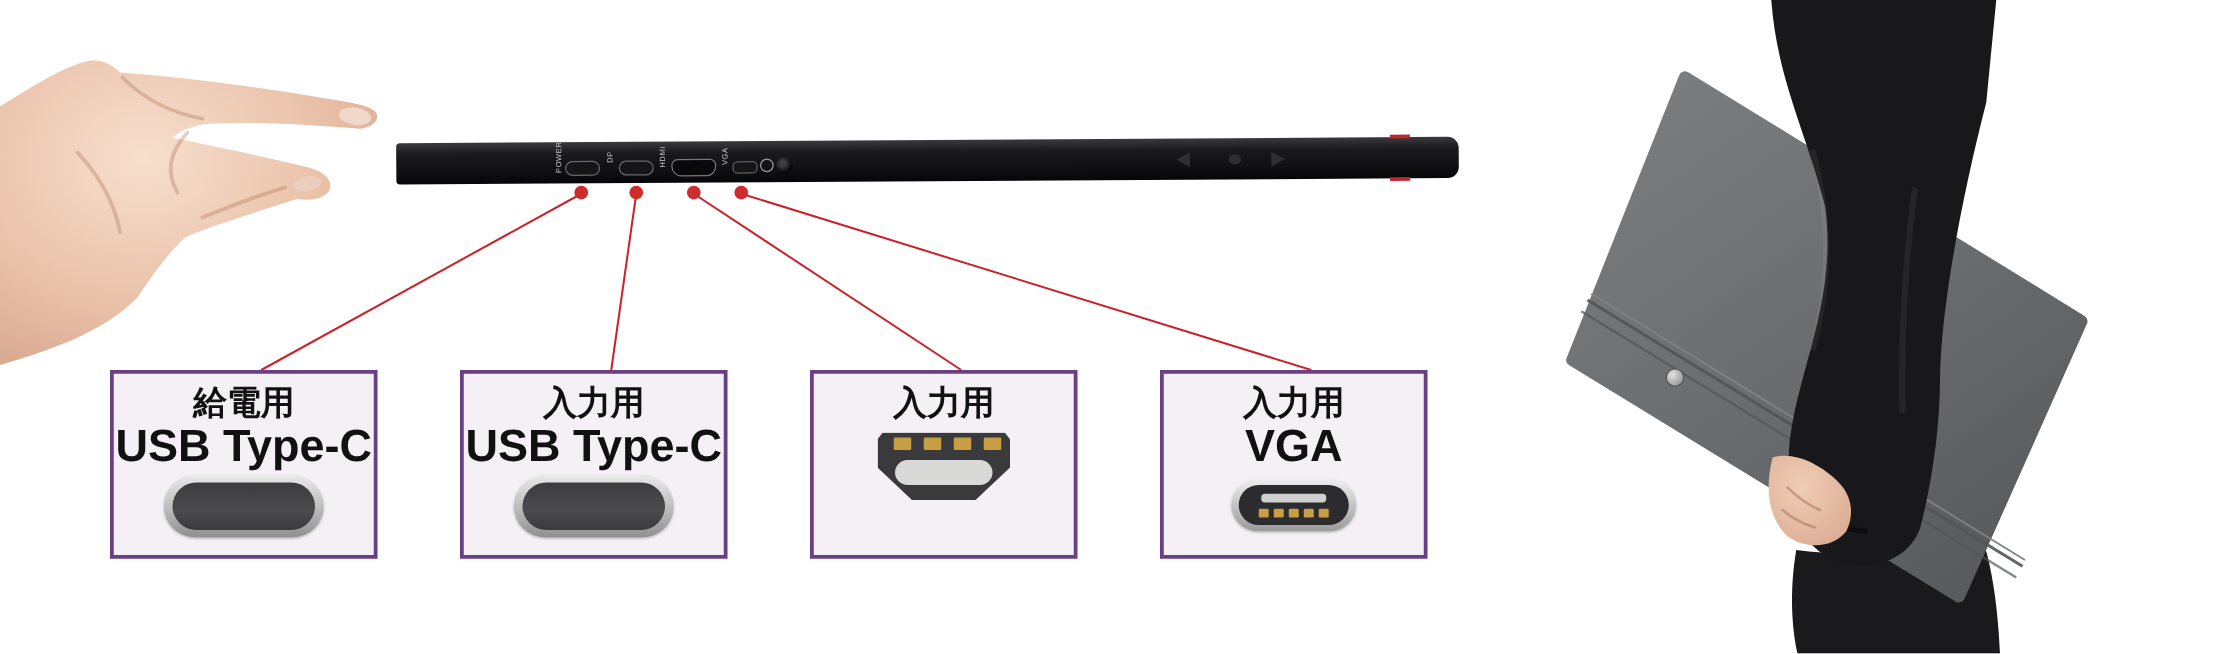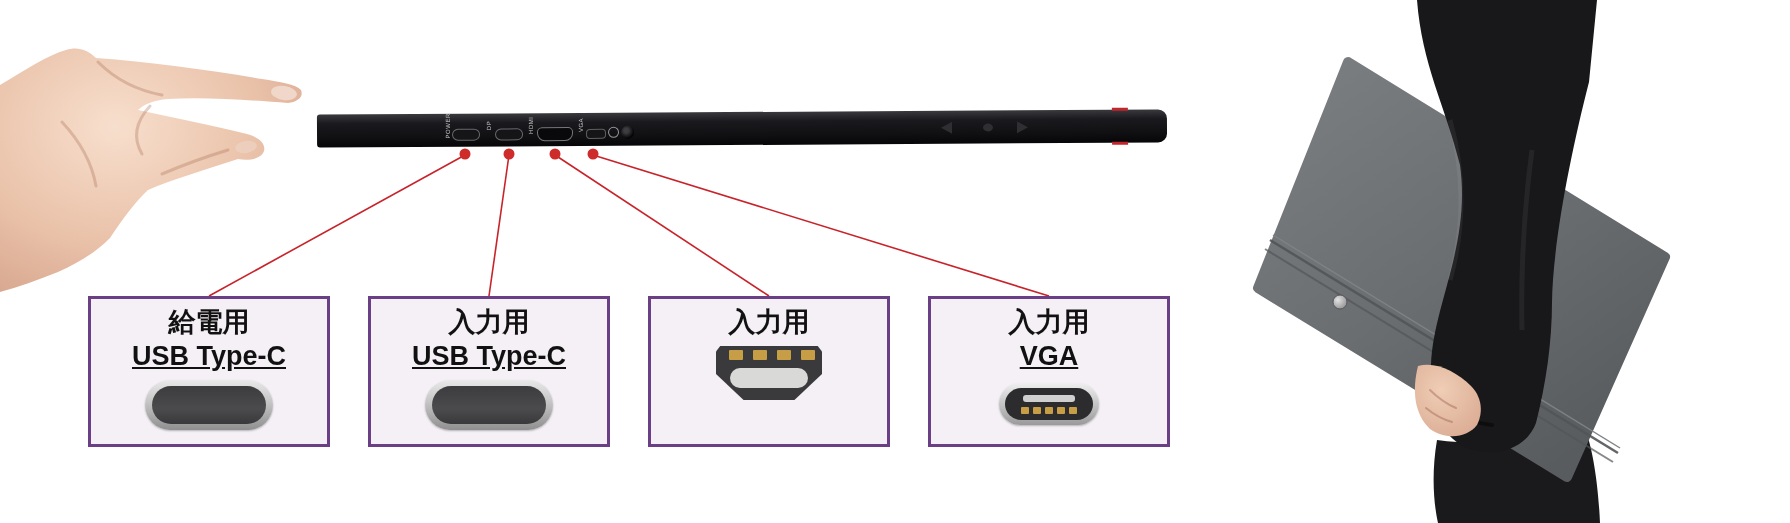"給電用" .callout { width: 242px -> 214px }
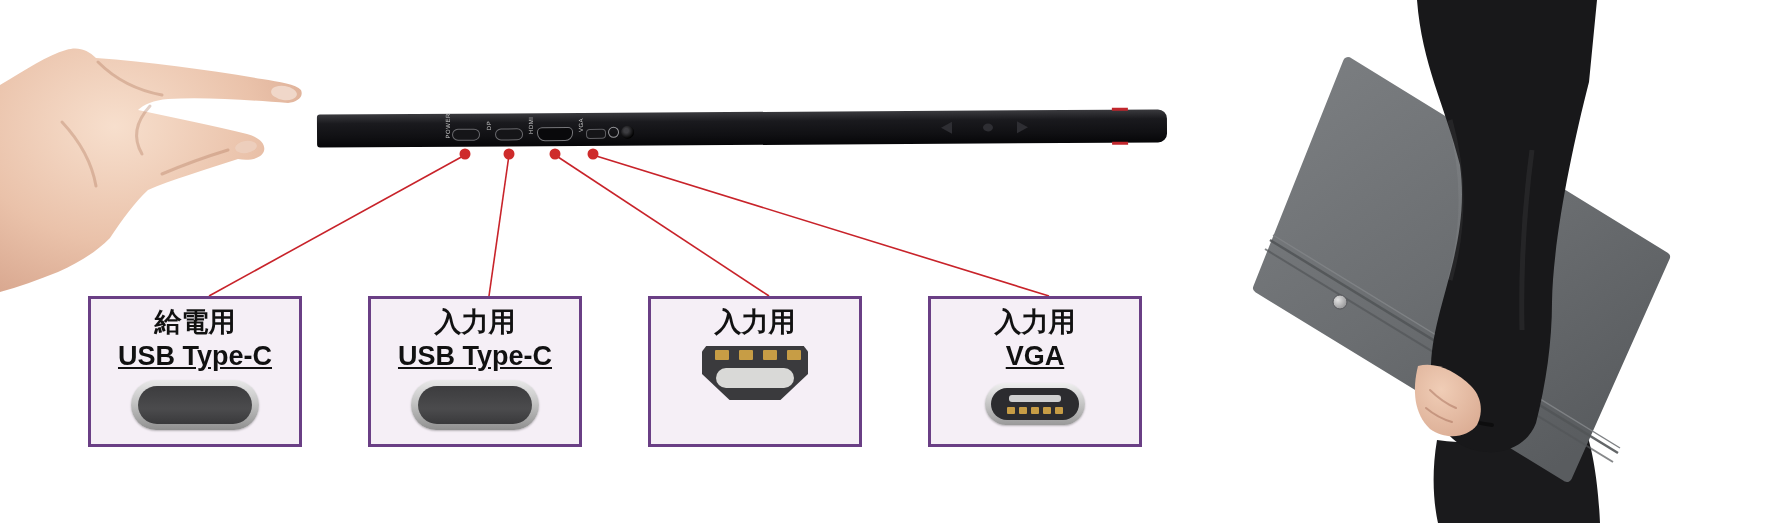"USB Type-C" .callout-subtitle { font-size: 27px -> 36px; text-decoration: underline -> none }
